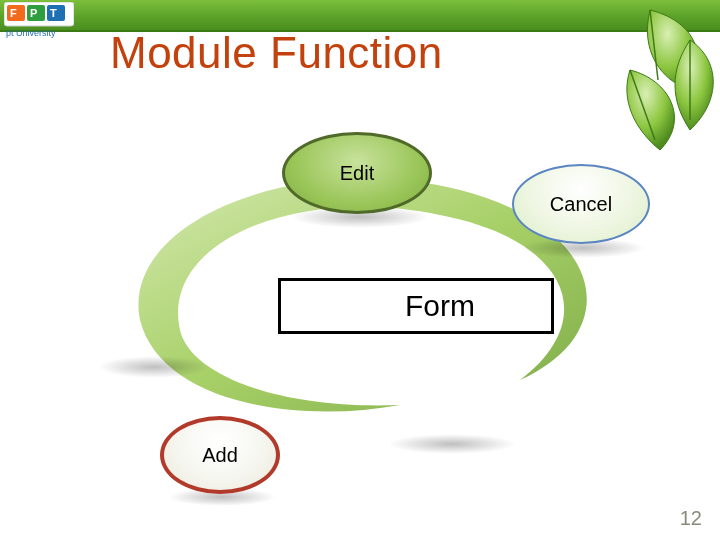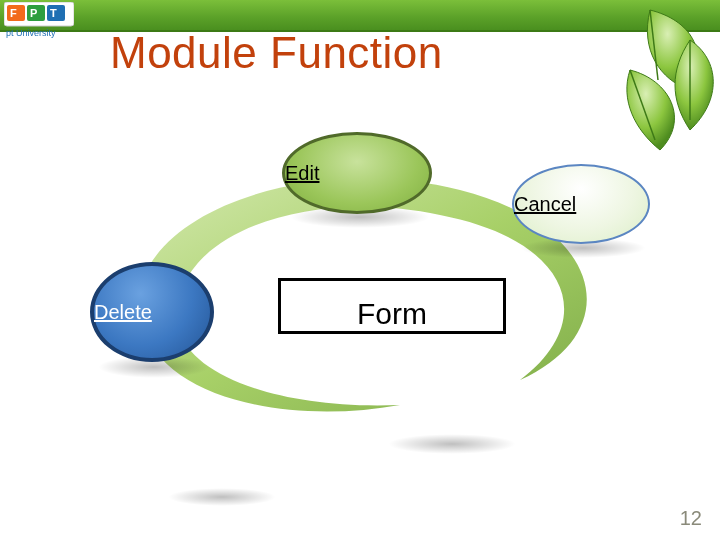"Edit" .bubble { justify-content: flex-start -> center; text-decoration: underline -> none }
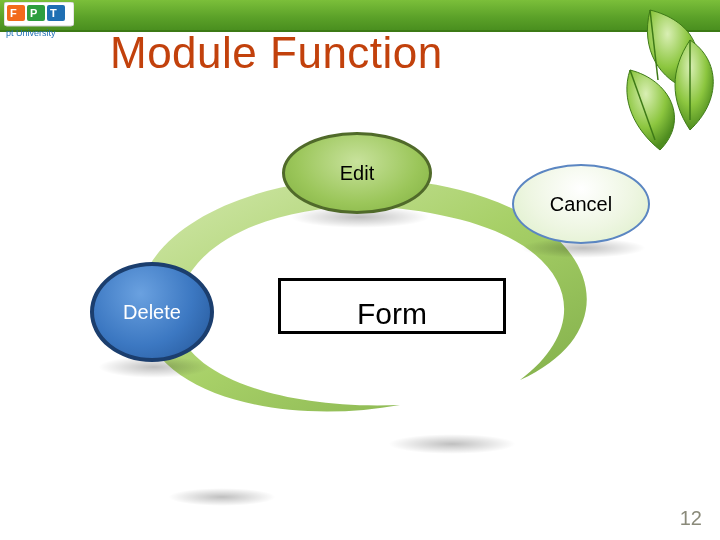"Delete" div.bubble { html: <div> <span>Delete</span> </div> -> none }
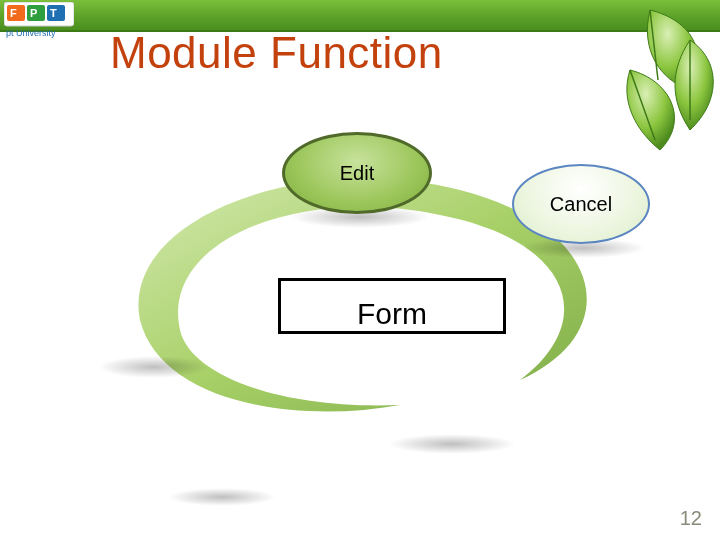"Form" .form-box { align-items: flex-end -> center; padding-left: none -> 48px }
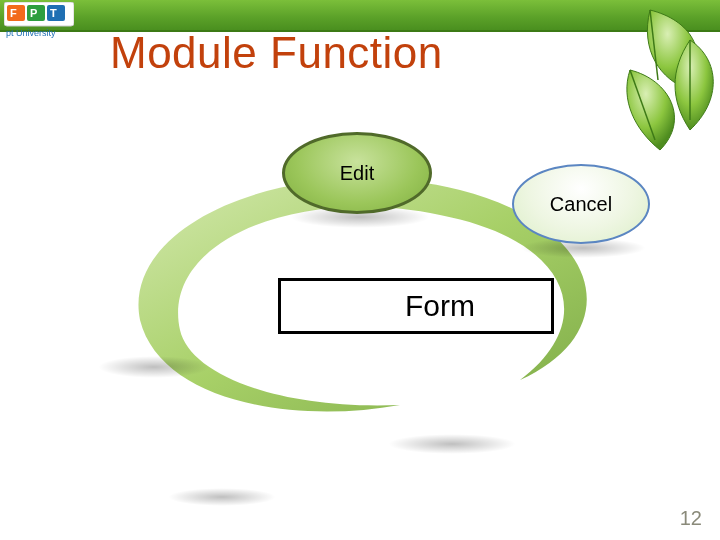"Add" div.bubble { html: none -> <div> <span>Add</span> </div> }
